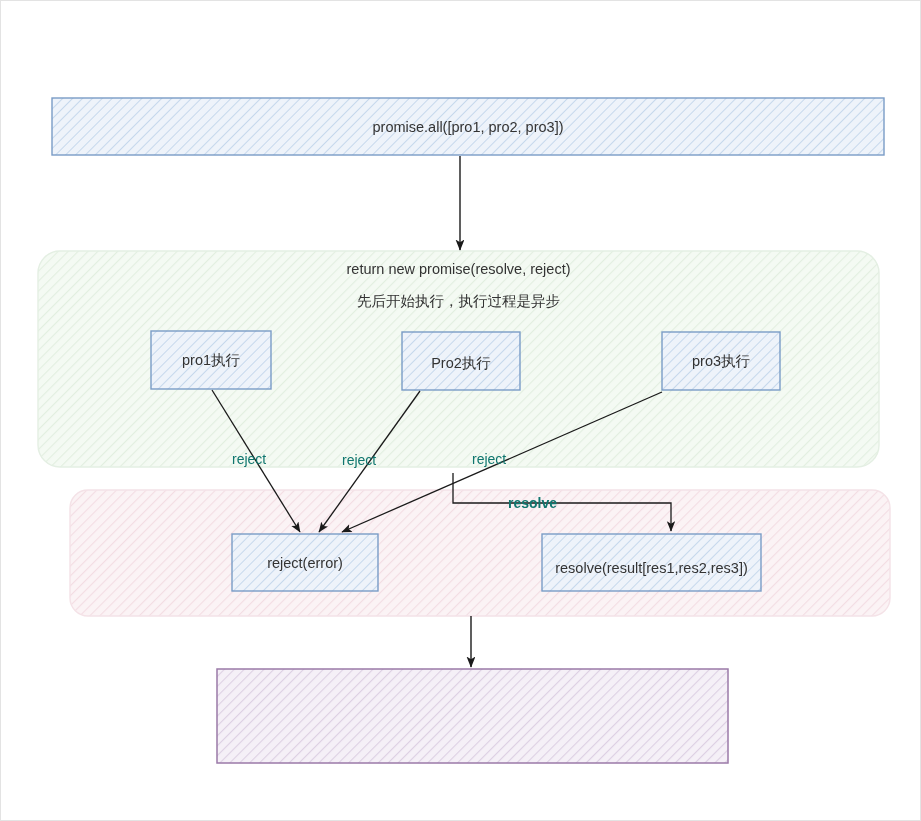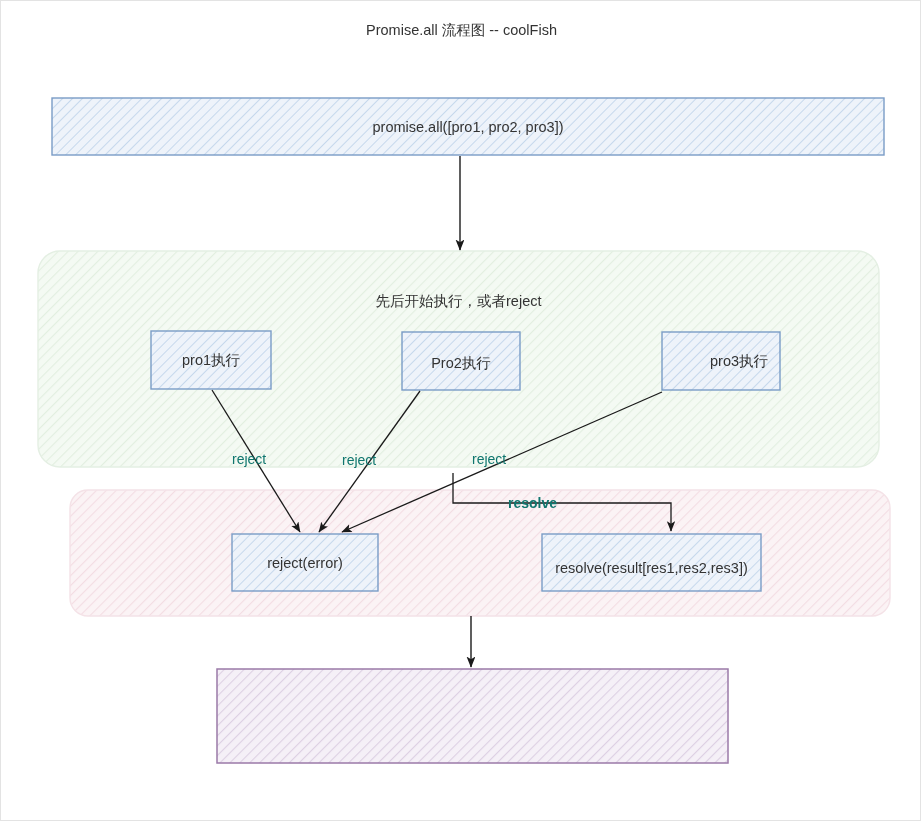"Promise.all 流程图 -- coolFish" div.title-text { html: <div>Promise.all 流程图 -- coolFish</div> -> none }
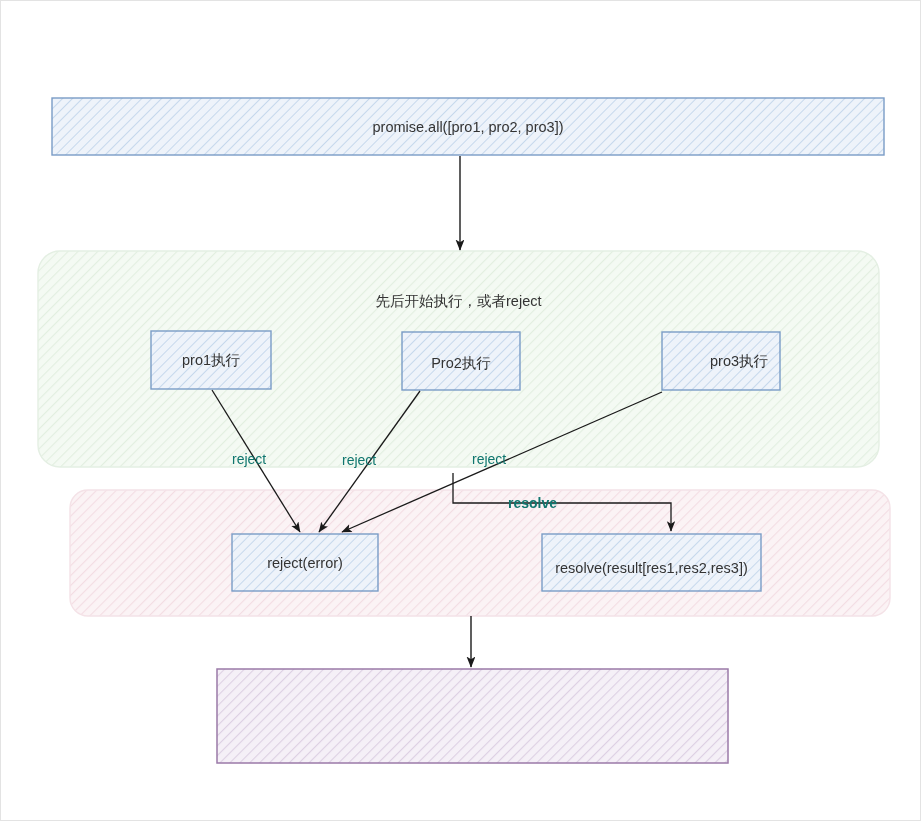"return new promise(resolve, reject)" div.node-text { html: none -> <div>return new promise(resolve, reject)</div> }
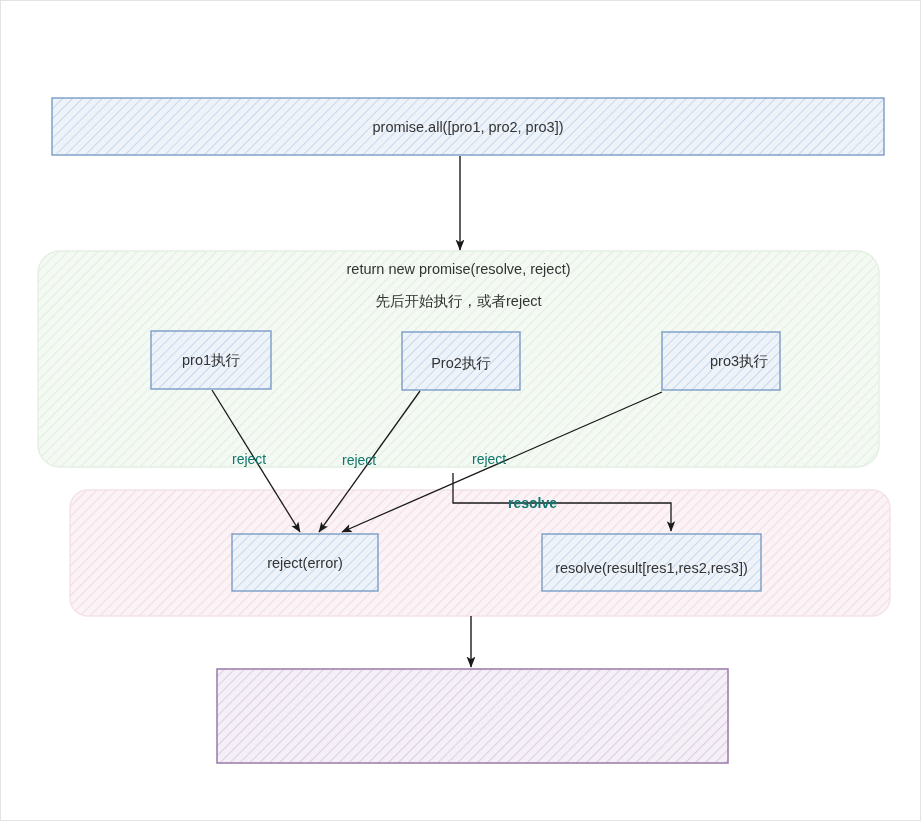"先后开始执行，或者reject" div.node-text { text: 或者reject -> 执行过程是异步 }
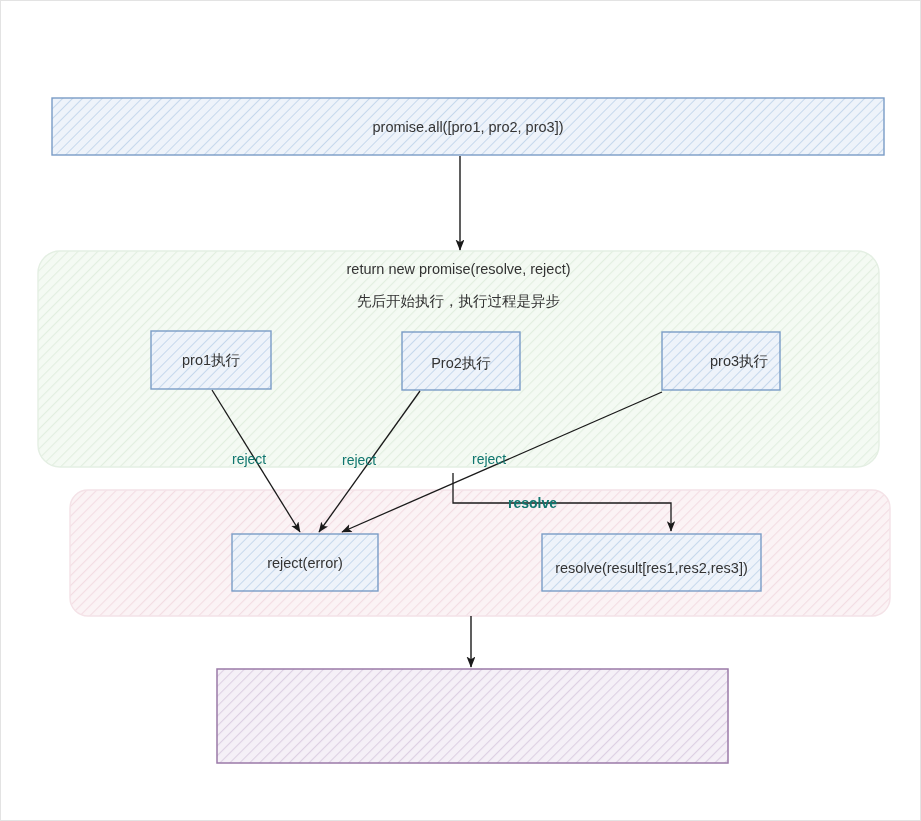"pro3执行" div.node-text { margin-left: 18px -> none }
